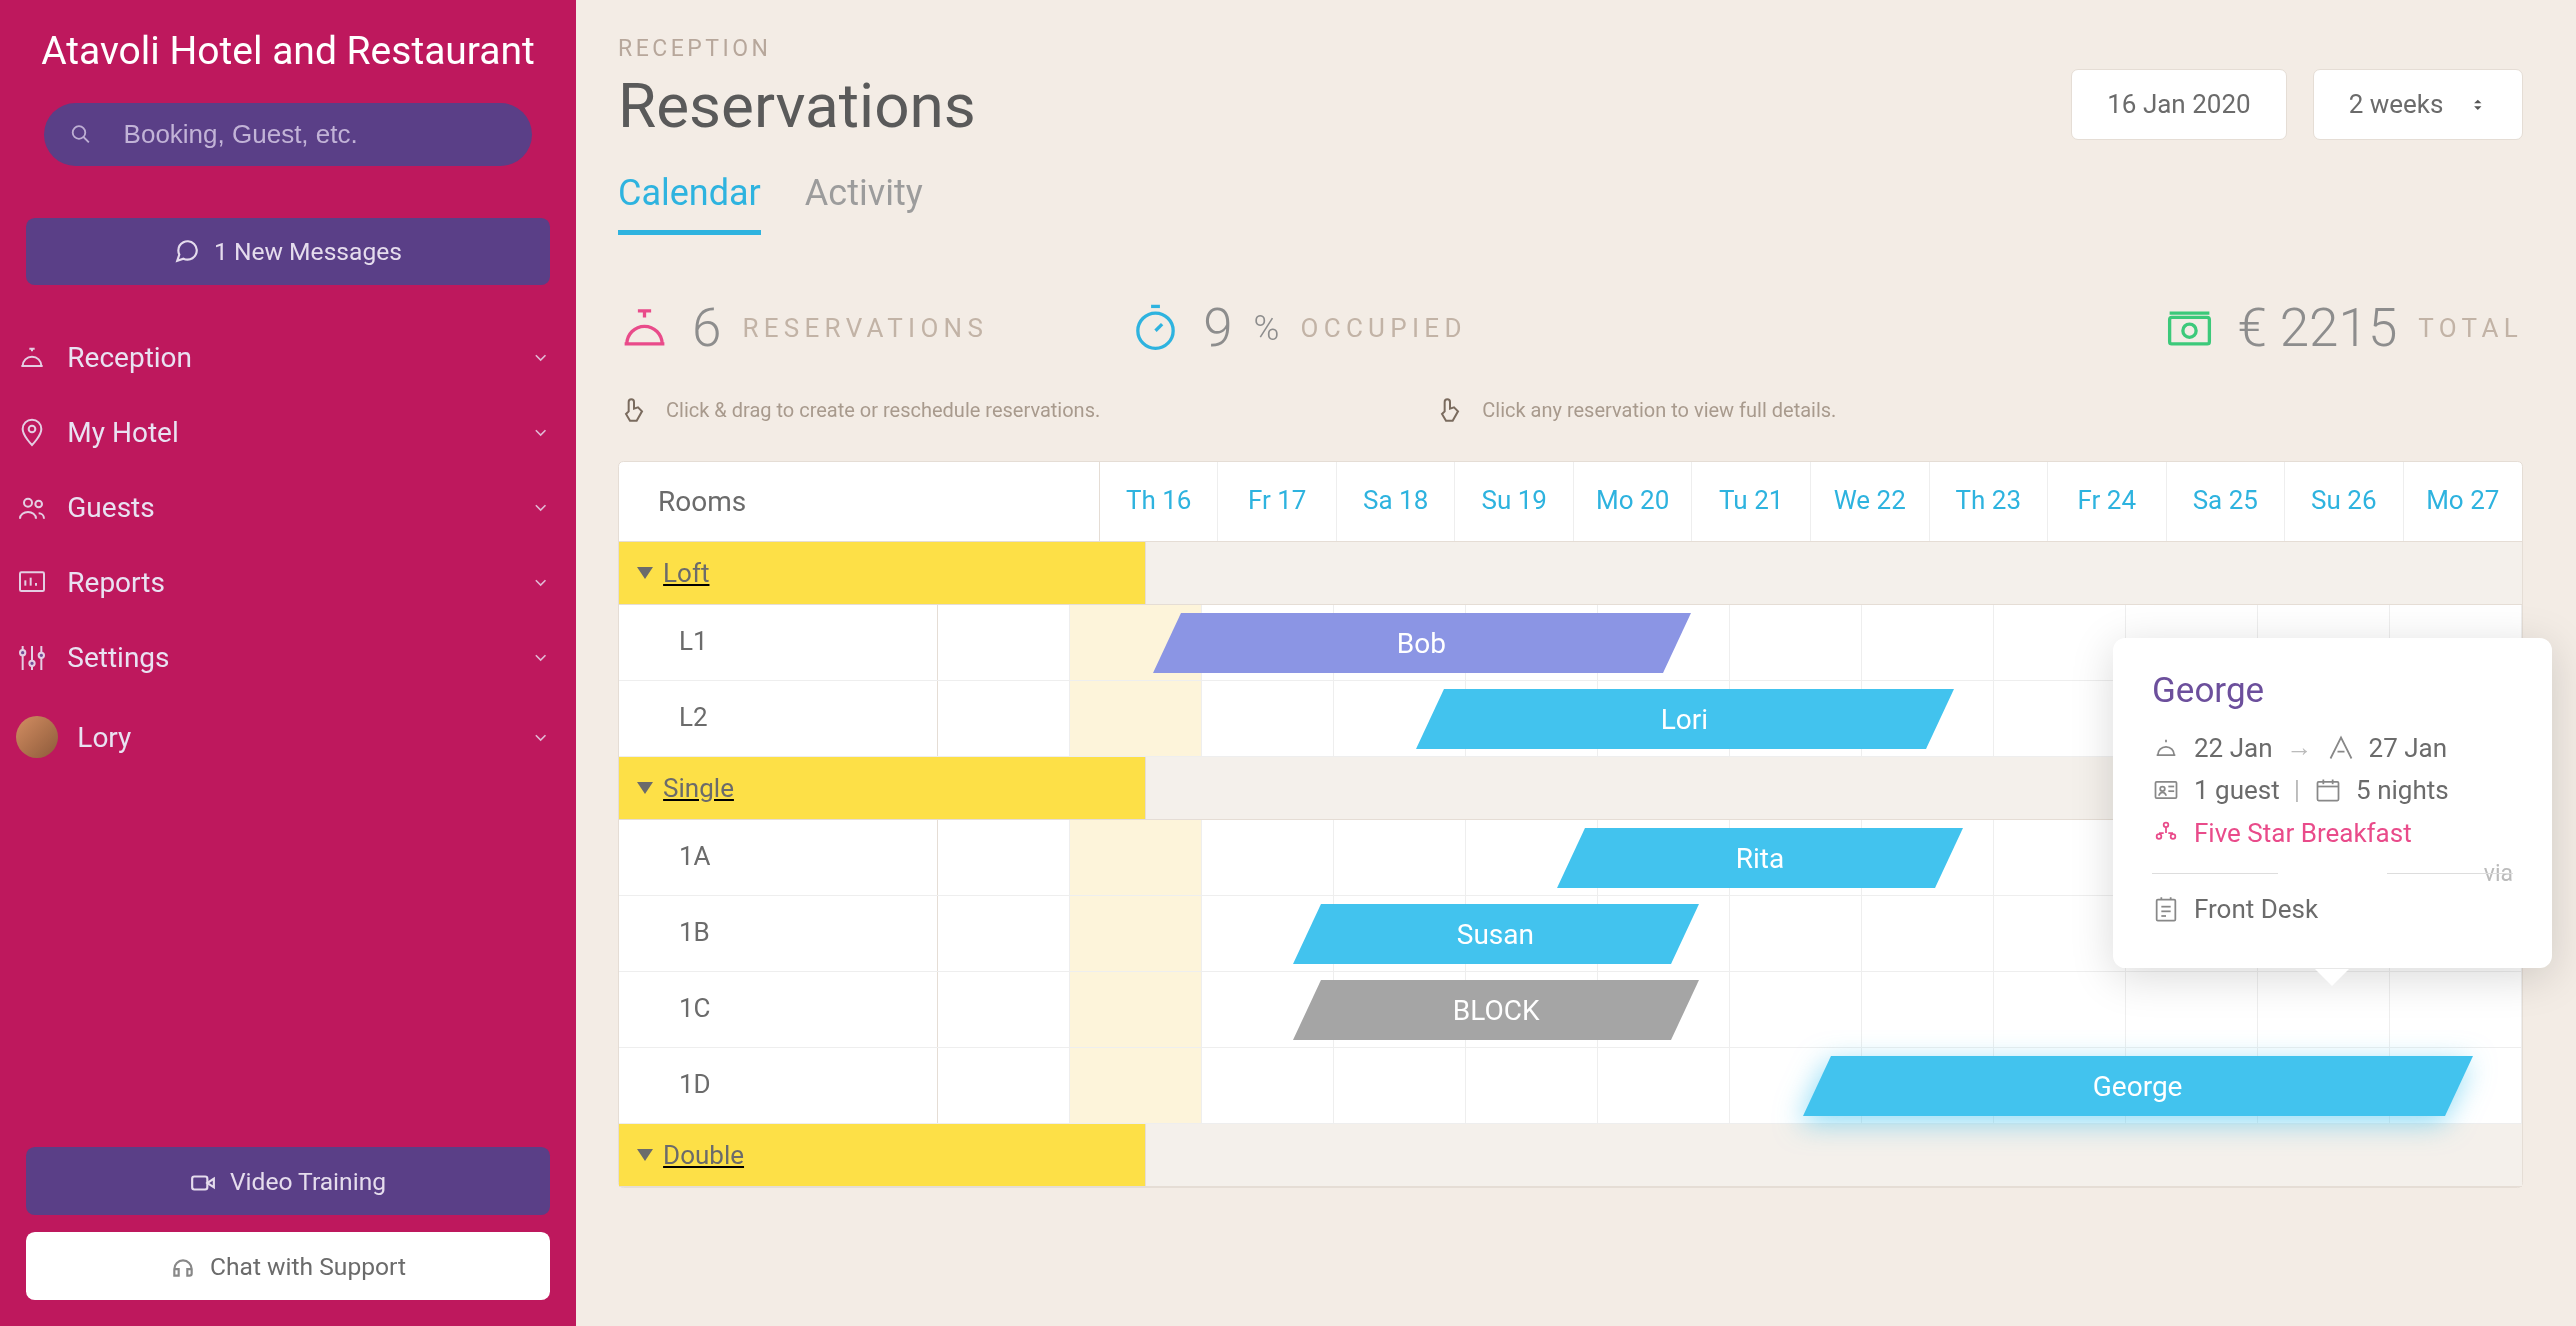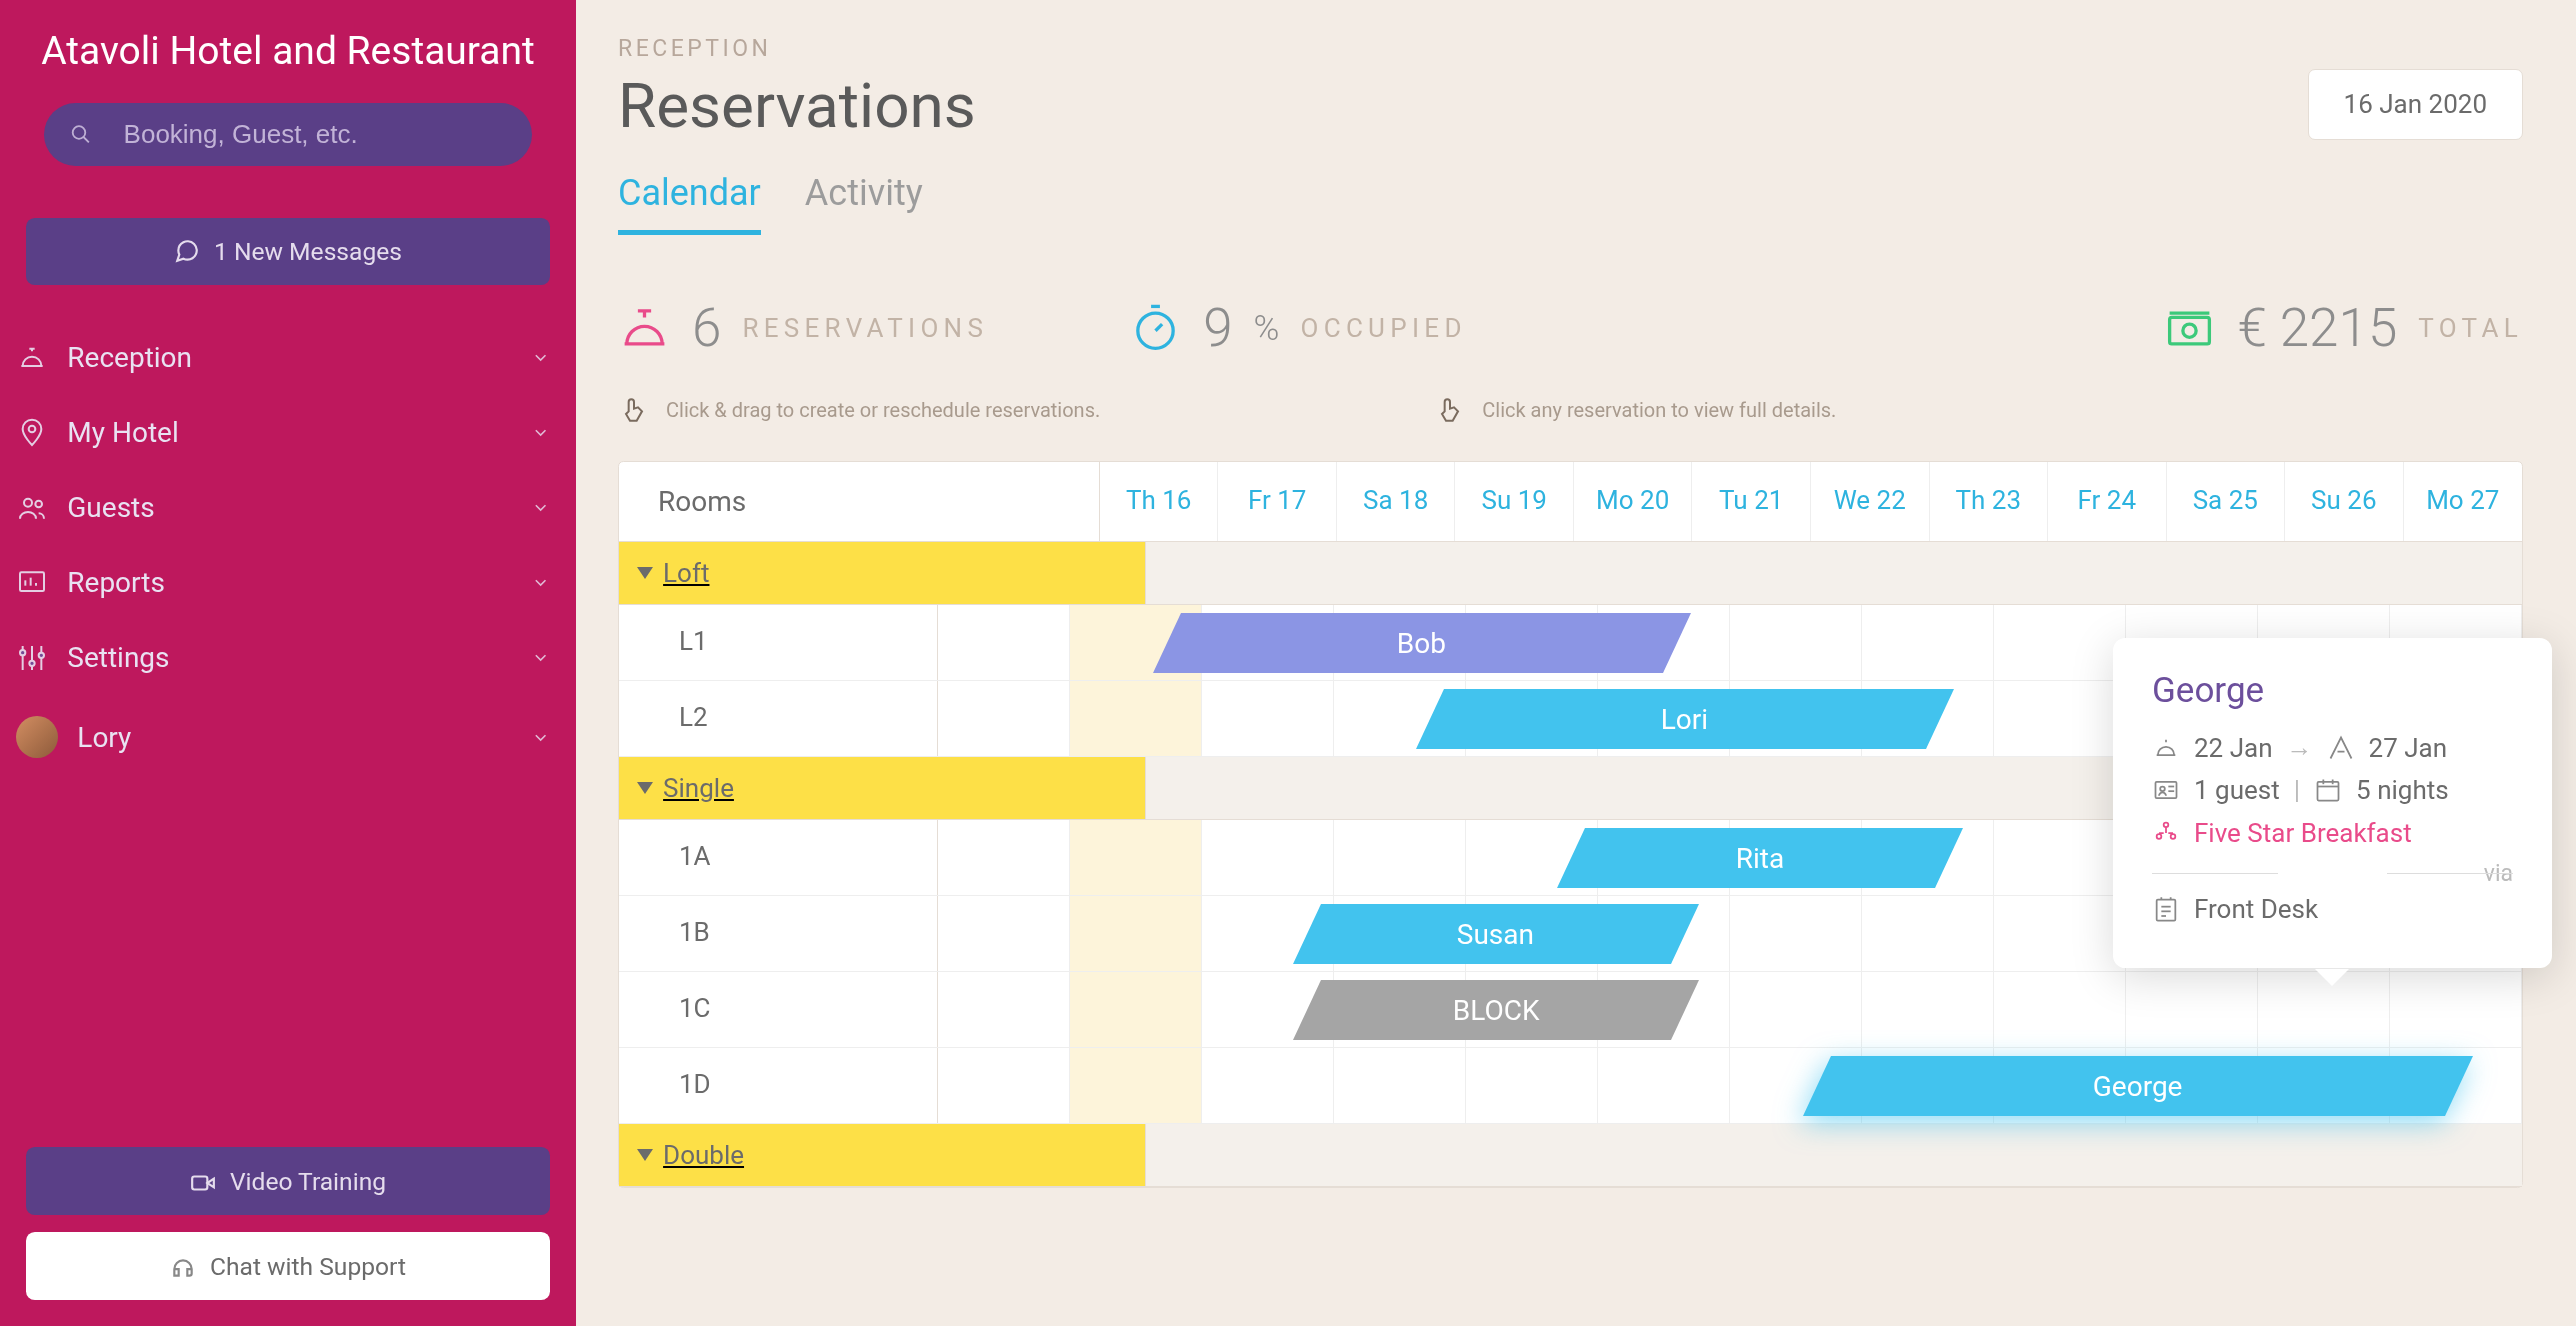"2 weeks" div.range-btn { html: none -> <div> <span>2 weeks</span> <svg> <polygon></polygon> <polygon></polygon> </svg> </div> }
